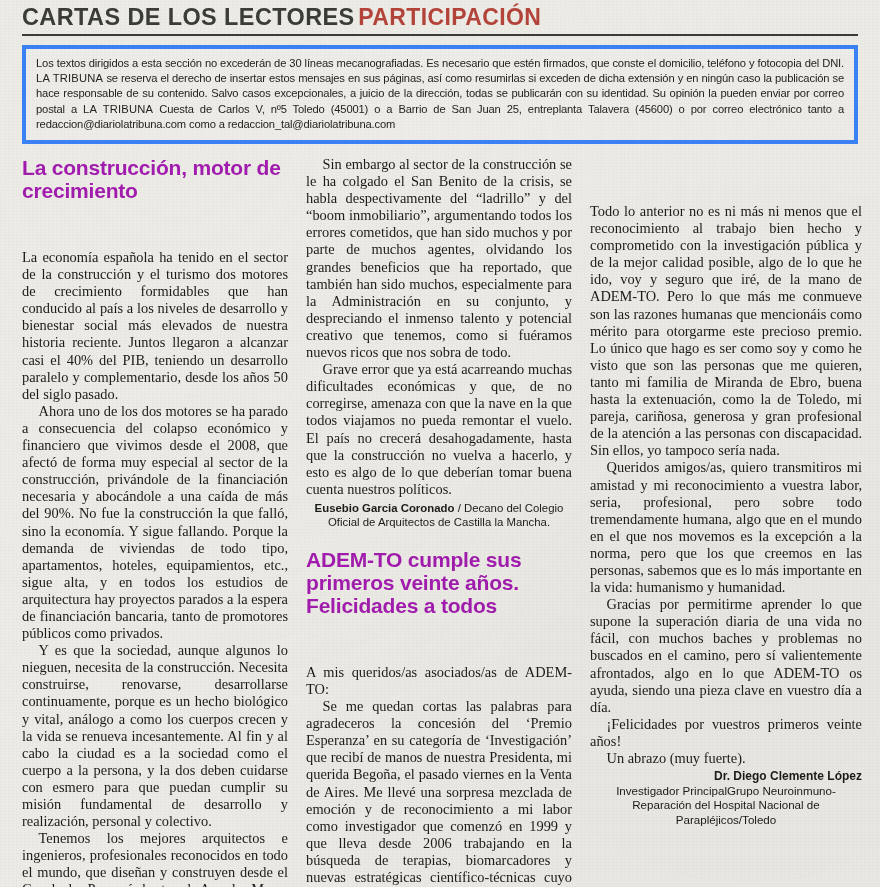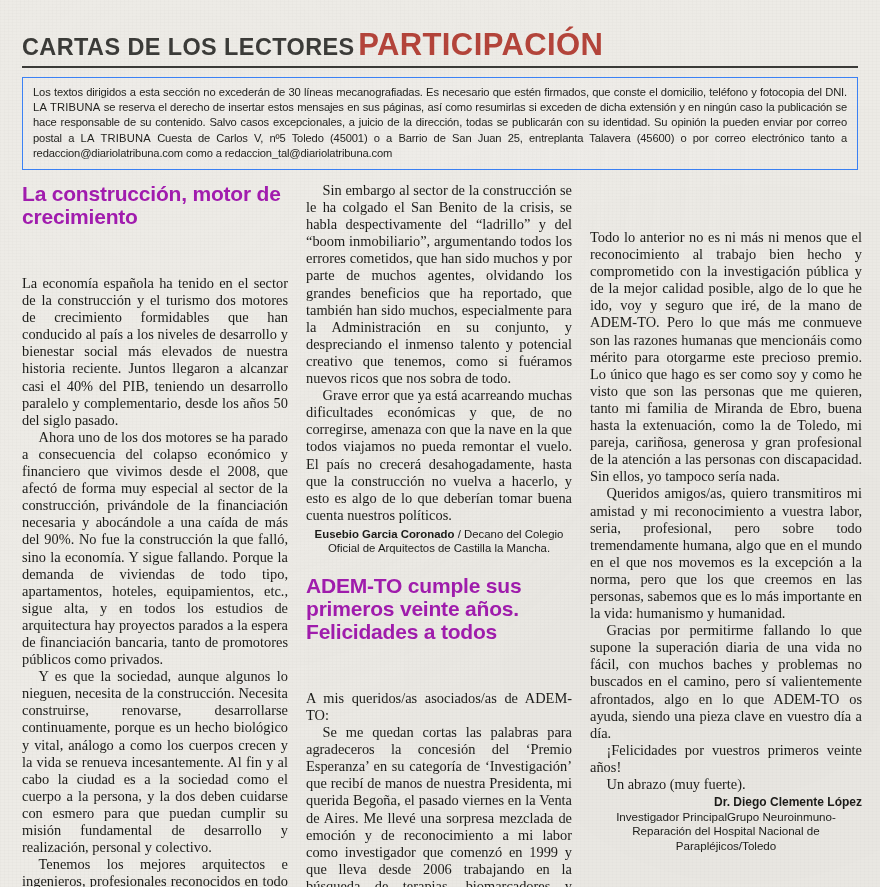"PARTICIPACIÓN" .masthead-accent { font-size: 31px -> 23px; margin-top: 23px -> none }
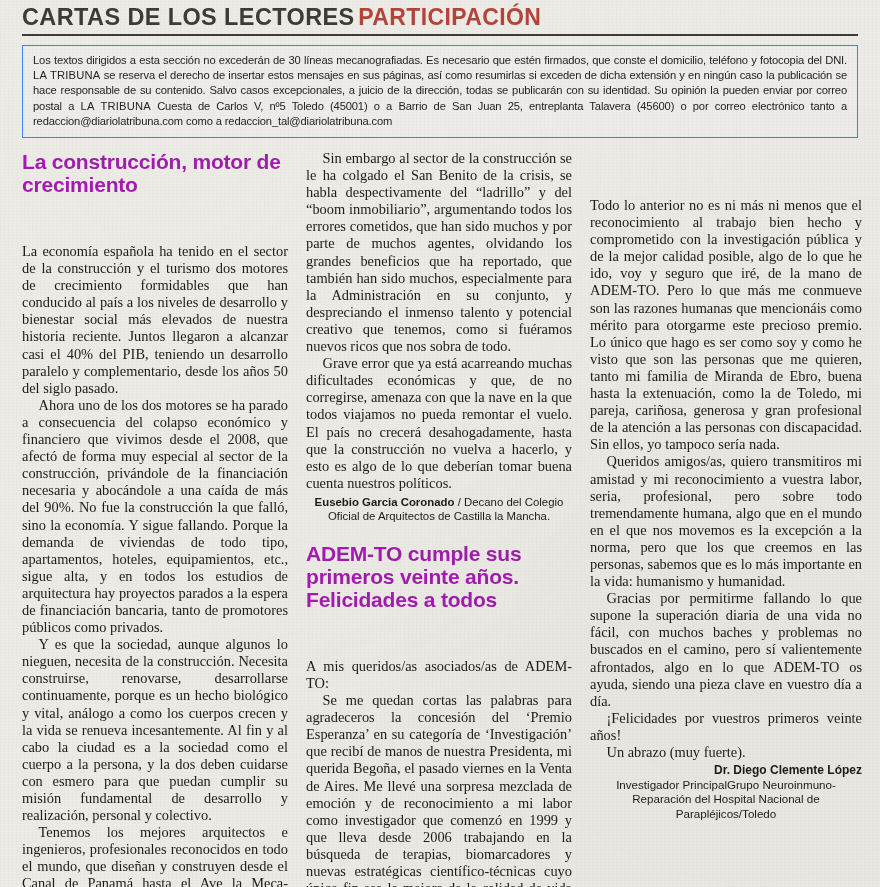"Los textos dirigidos a esta" .intro-box { border: 1px solid #3b82f6 -> 4px solid #3b82f6 }
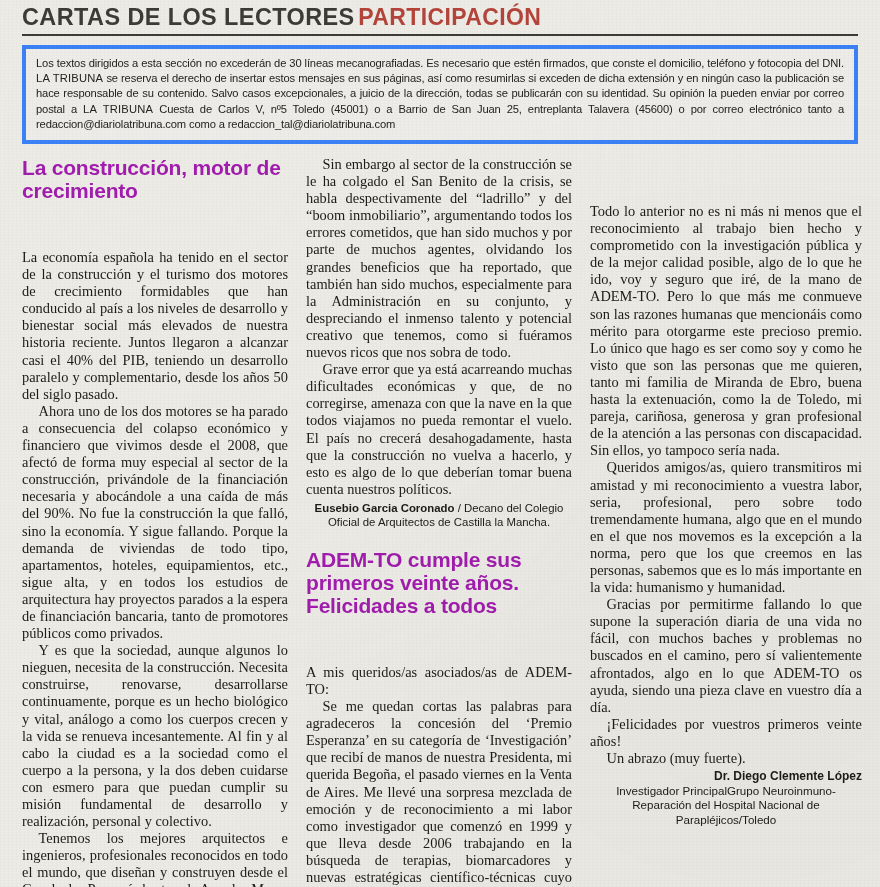"Gracias por permitirme fallando lo" p.body { text: fallando -> aprender }
